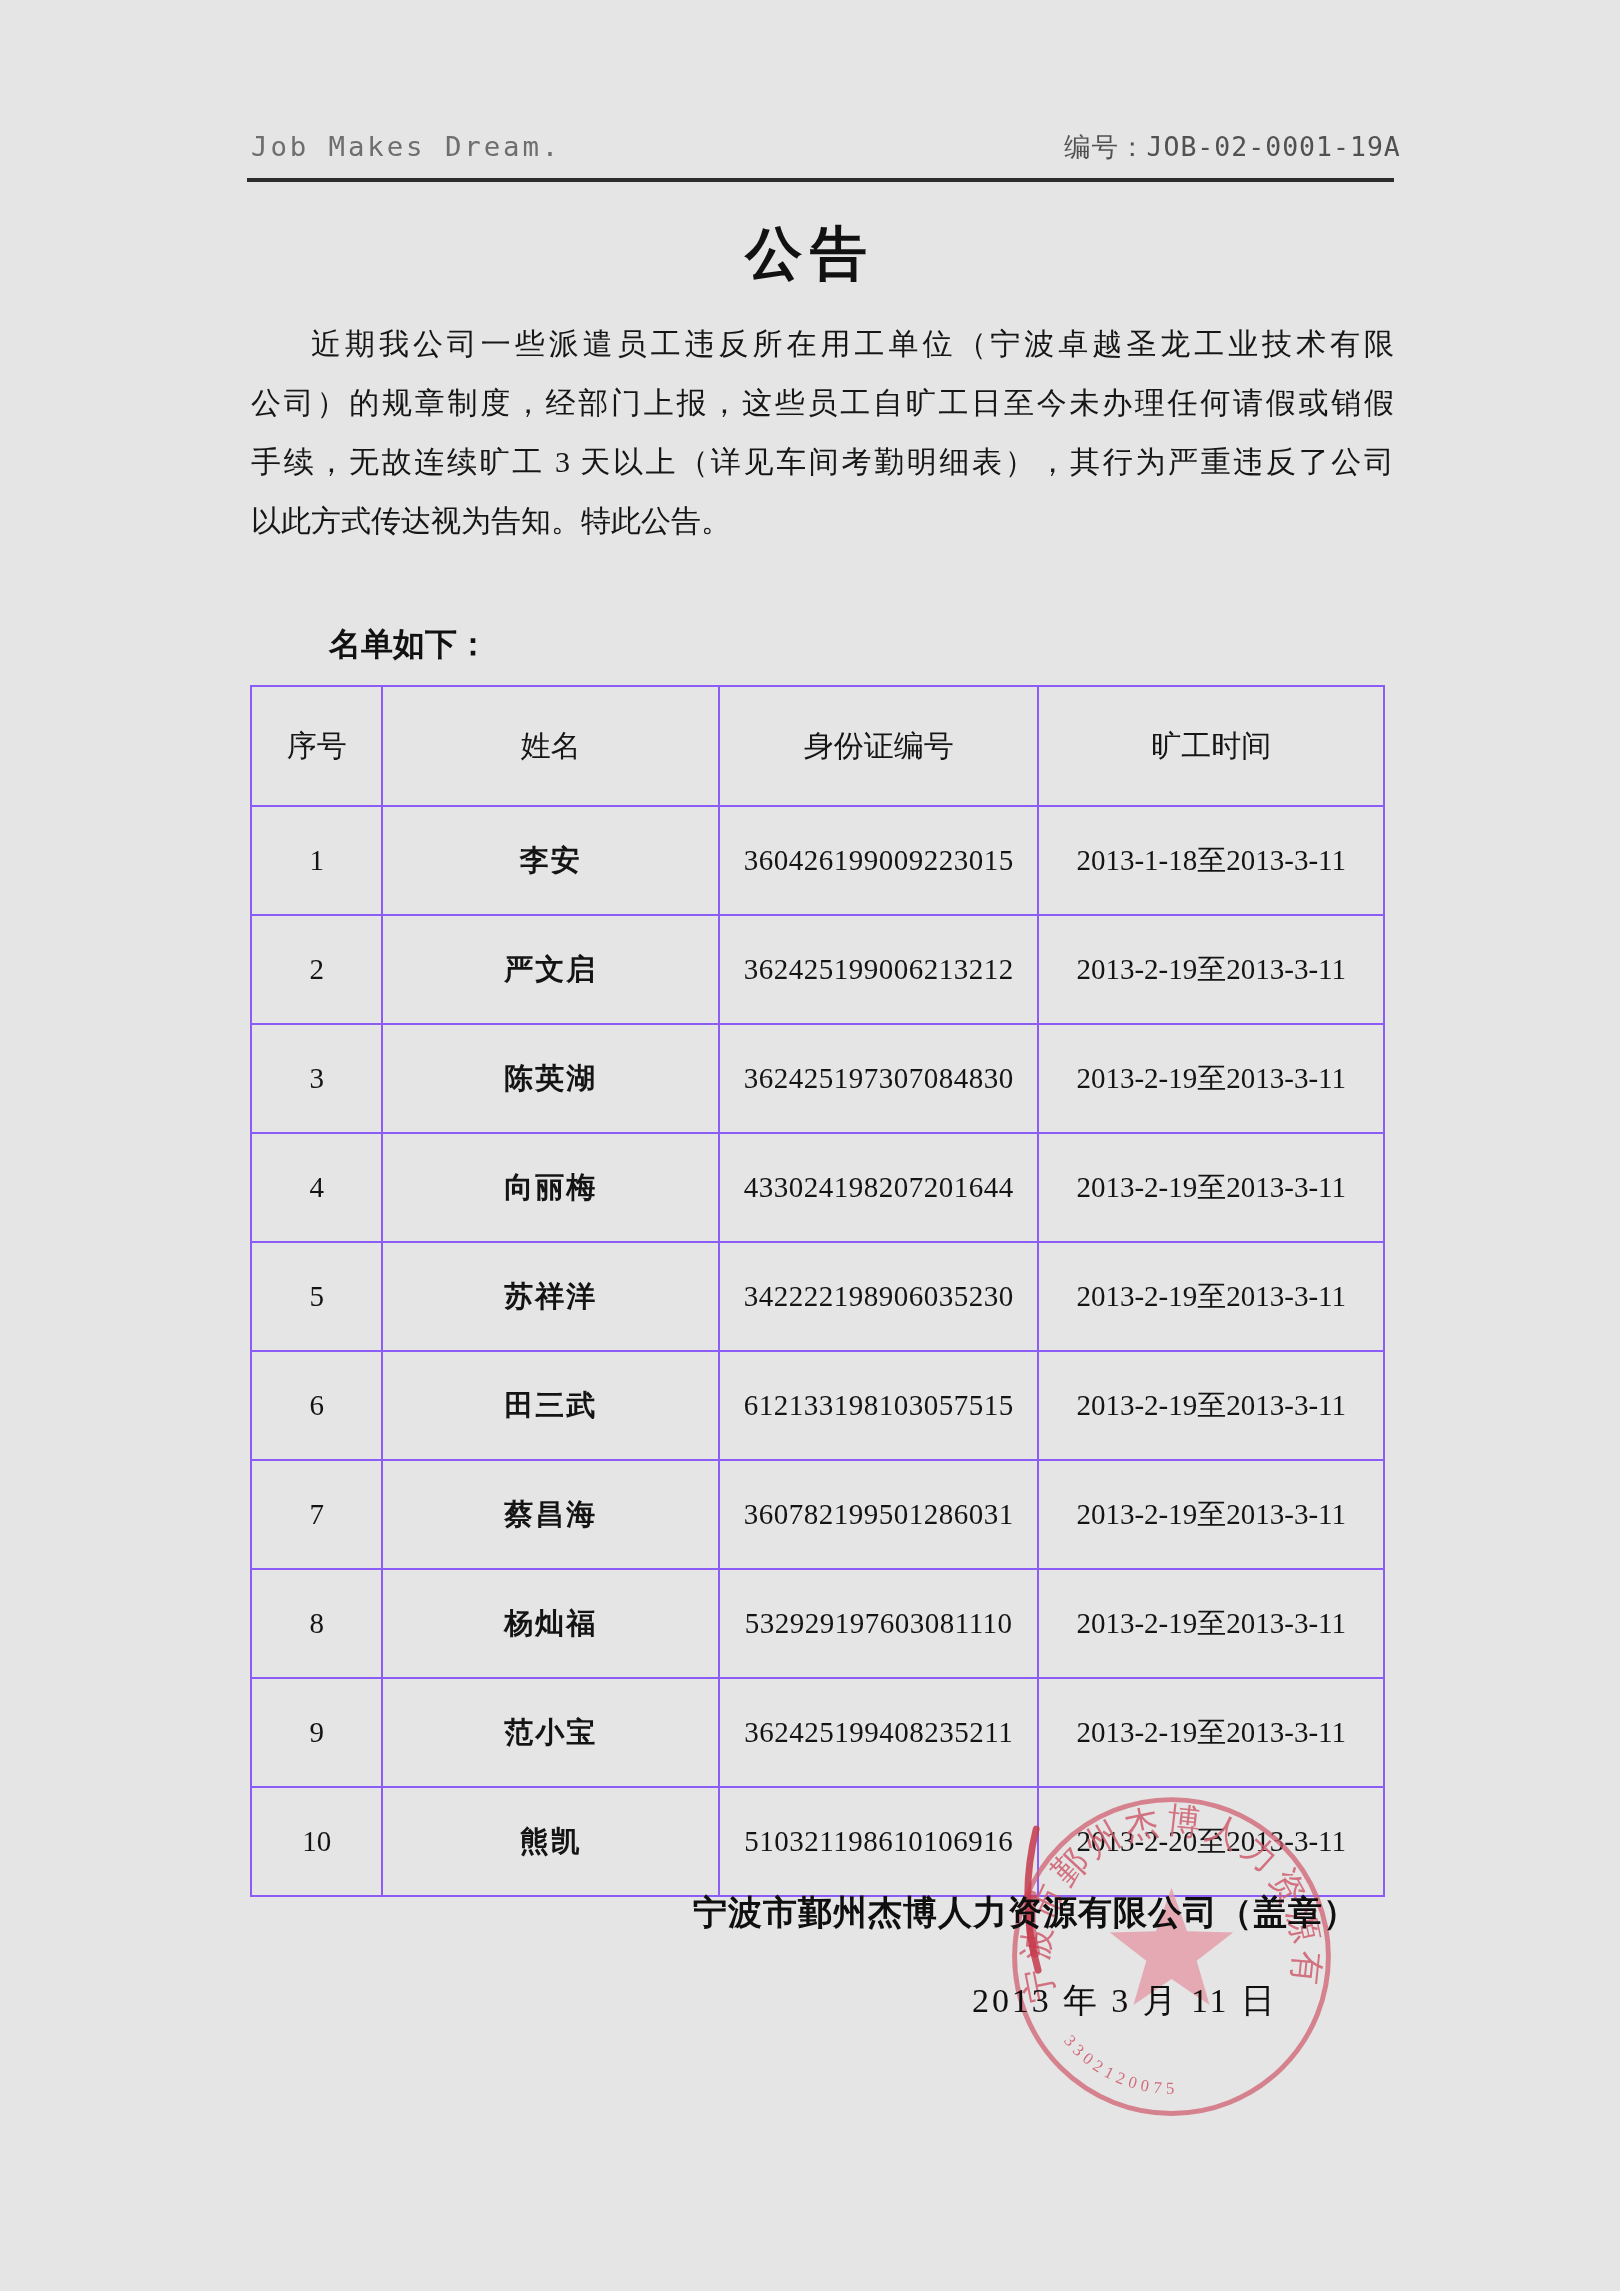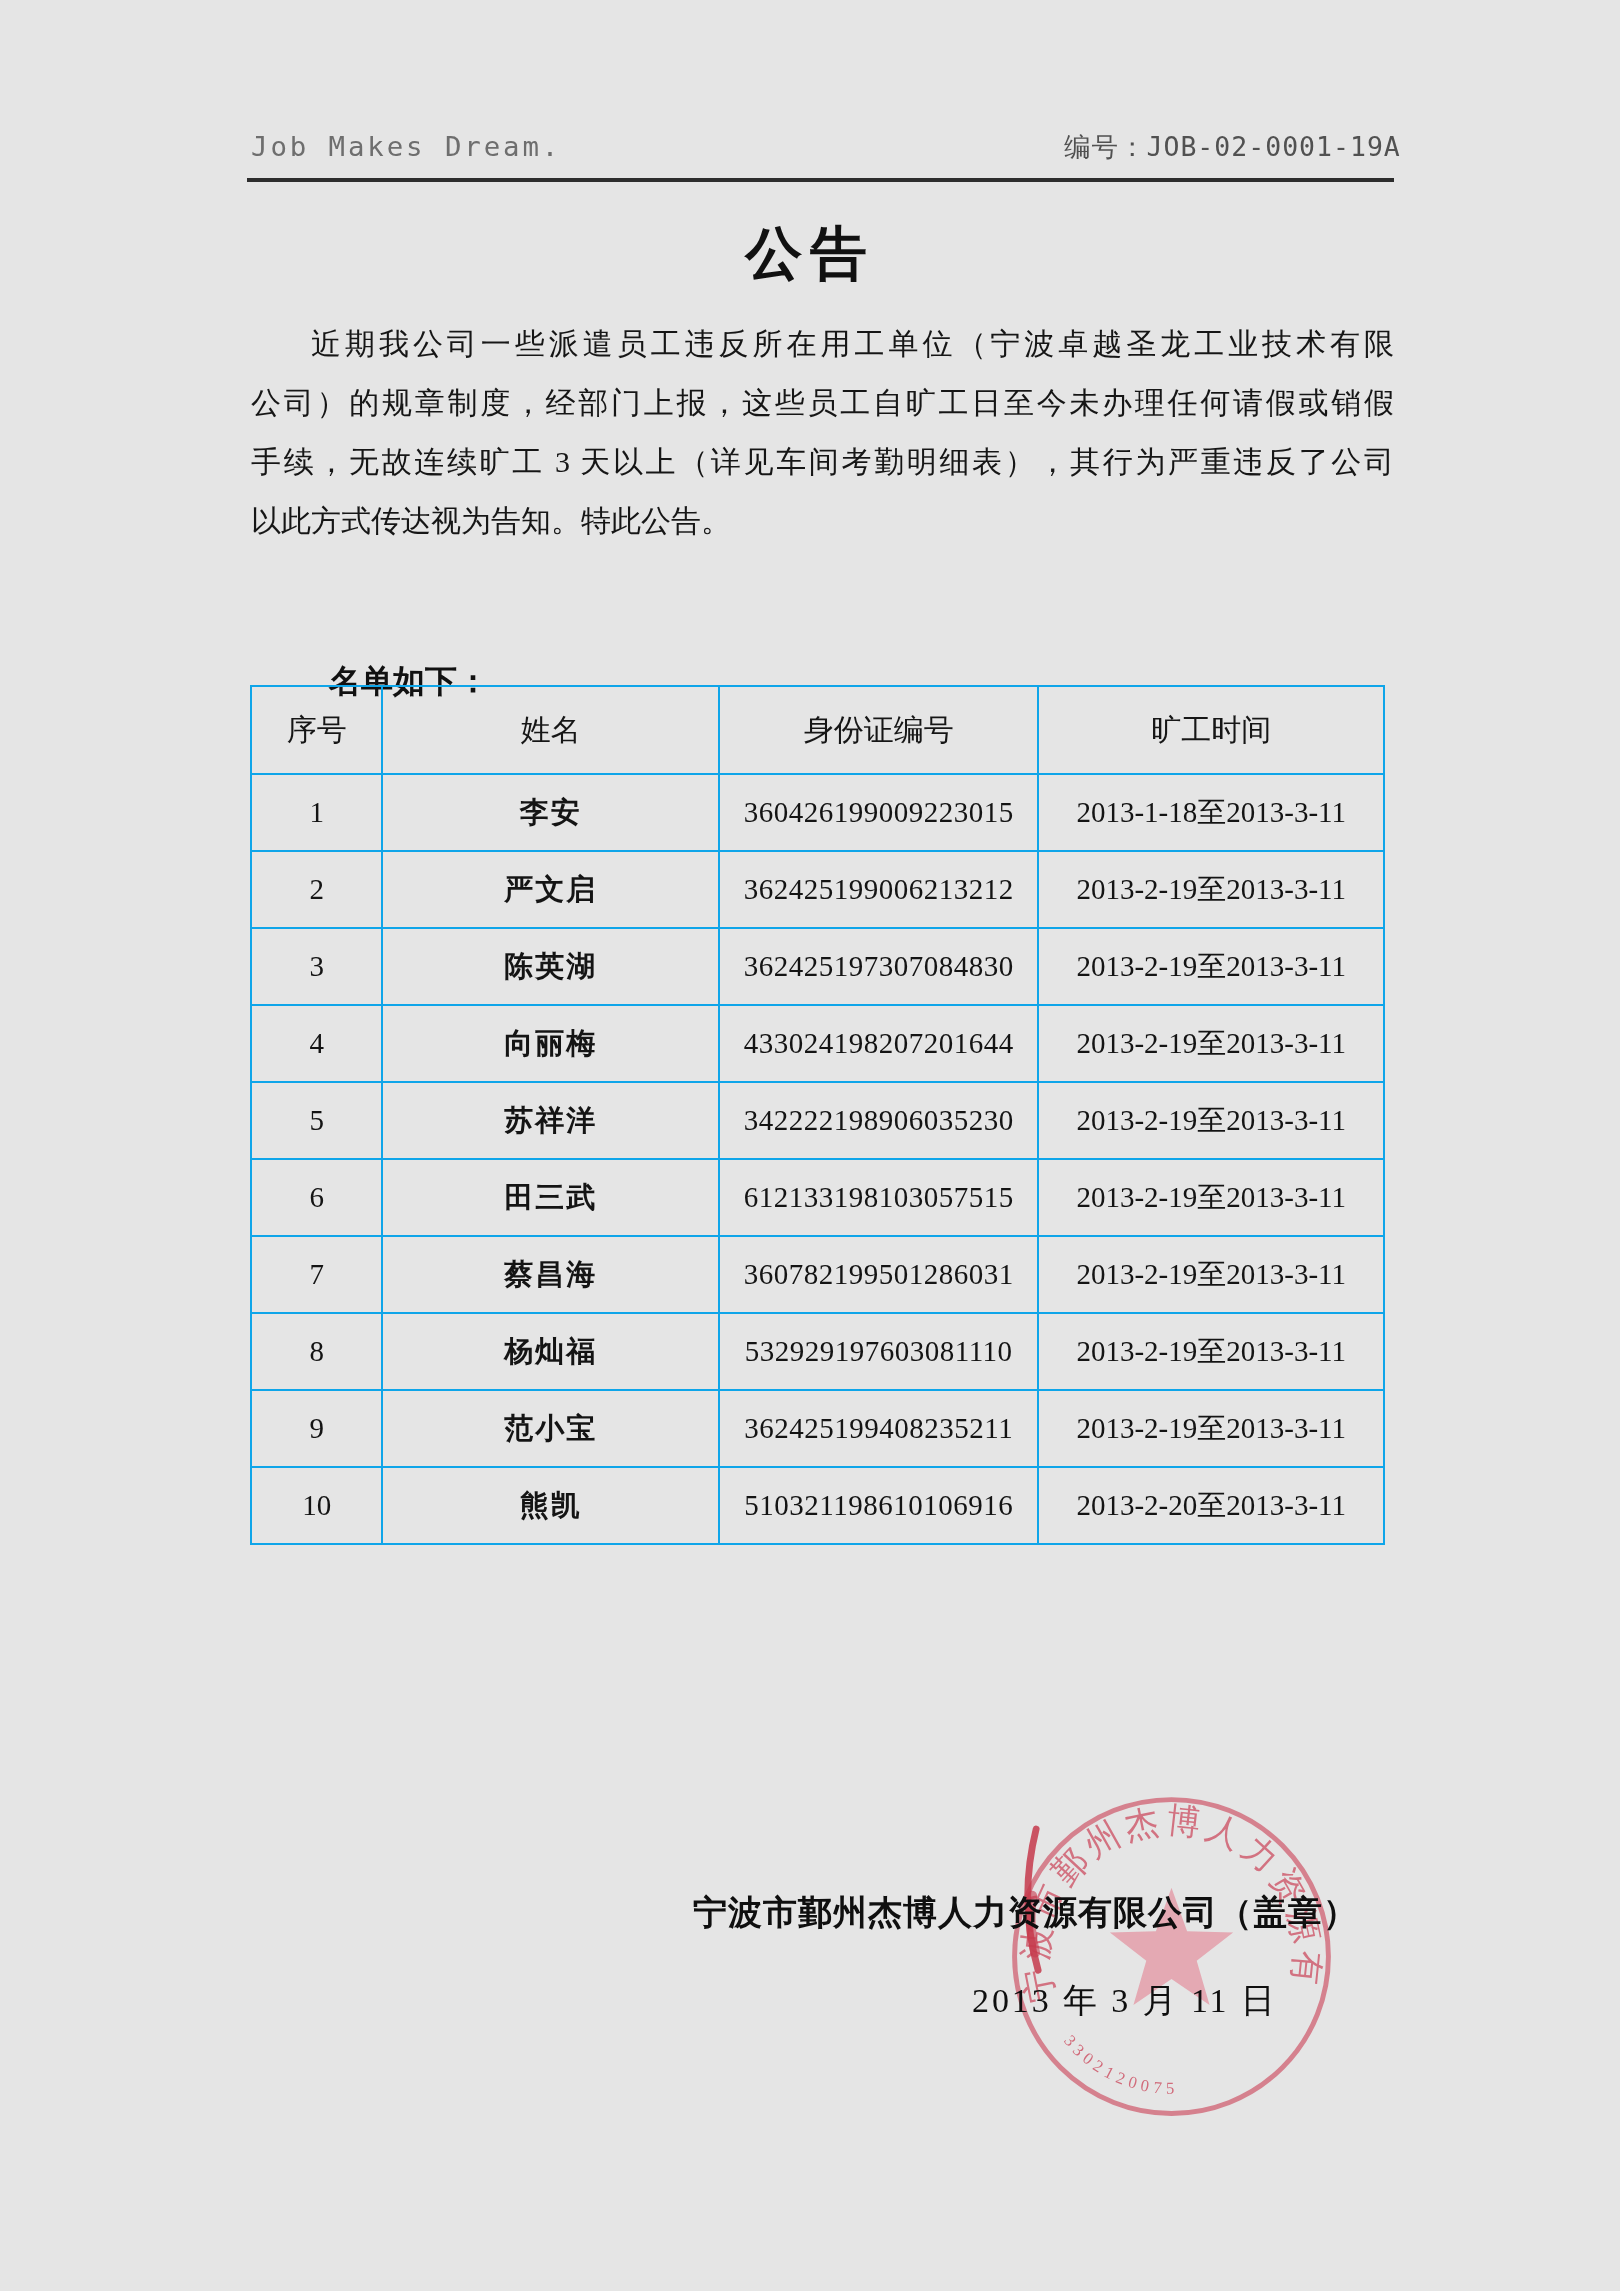"名单如下：" .list-label { margin-top: 37px -> none }
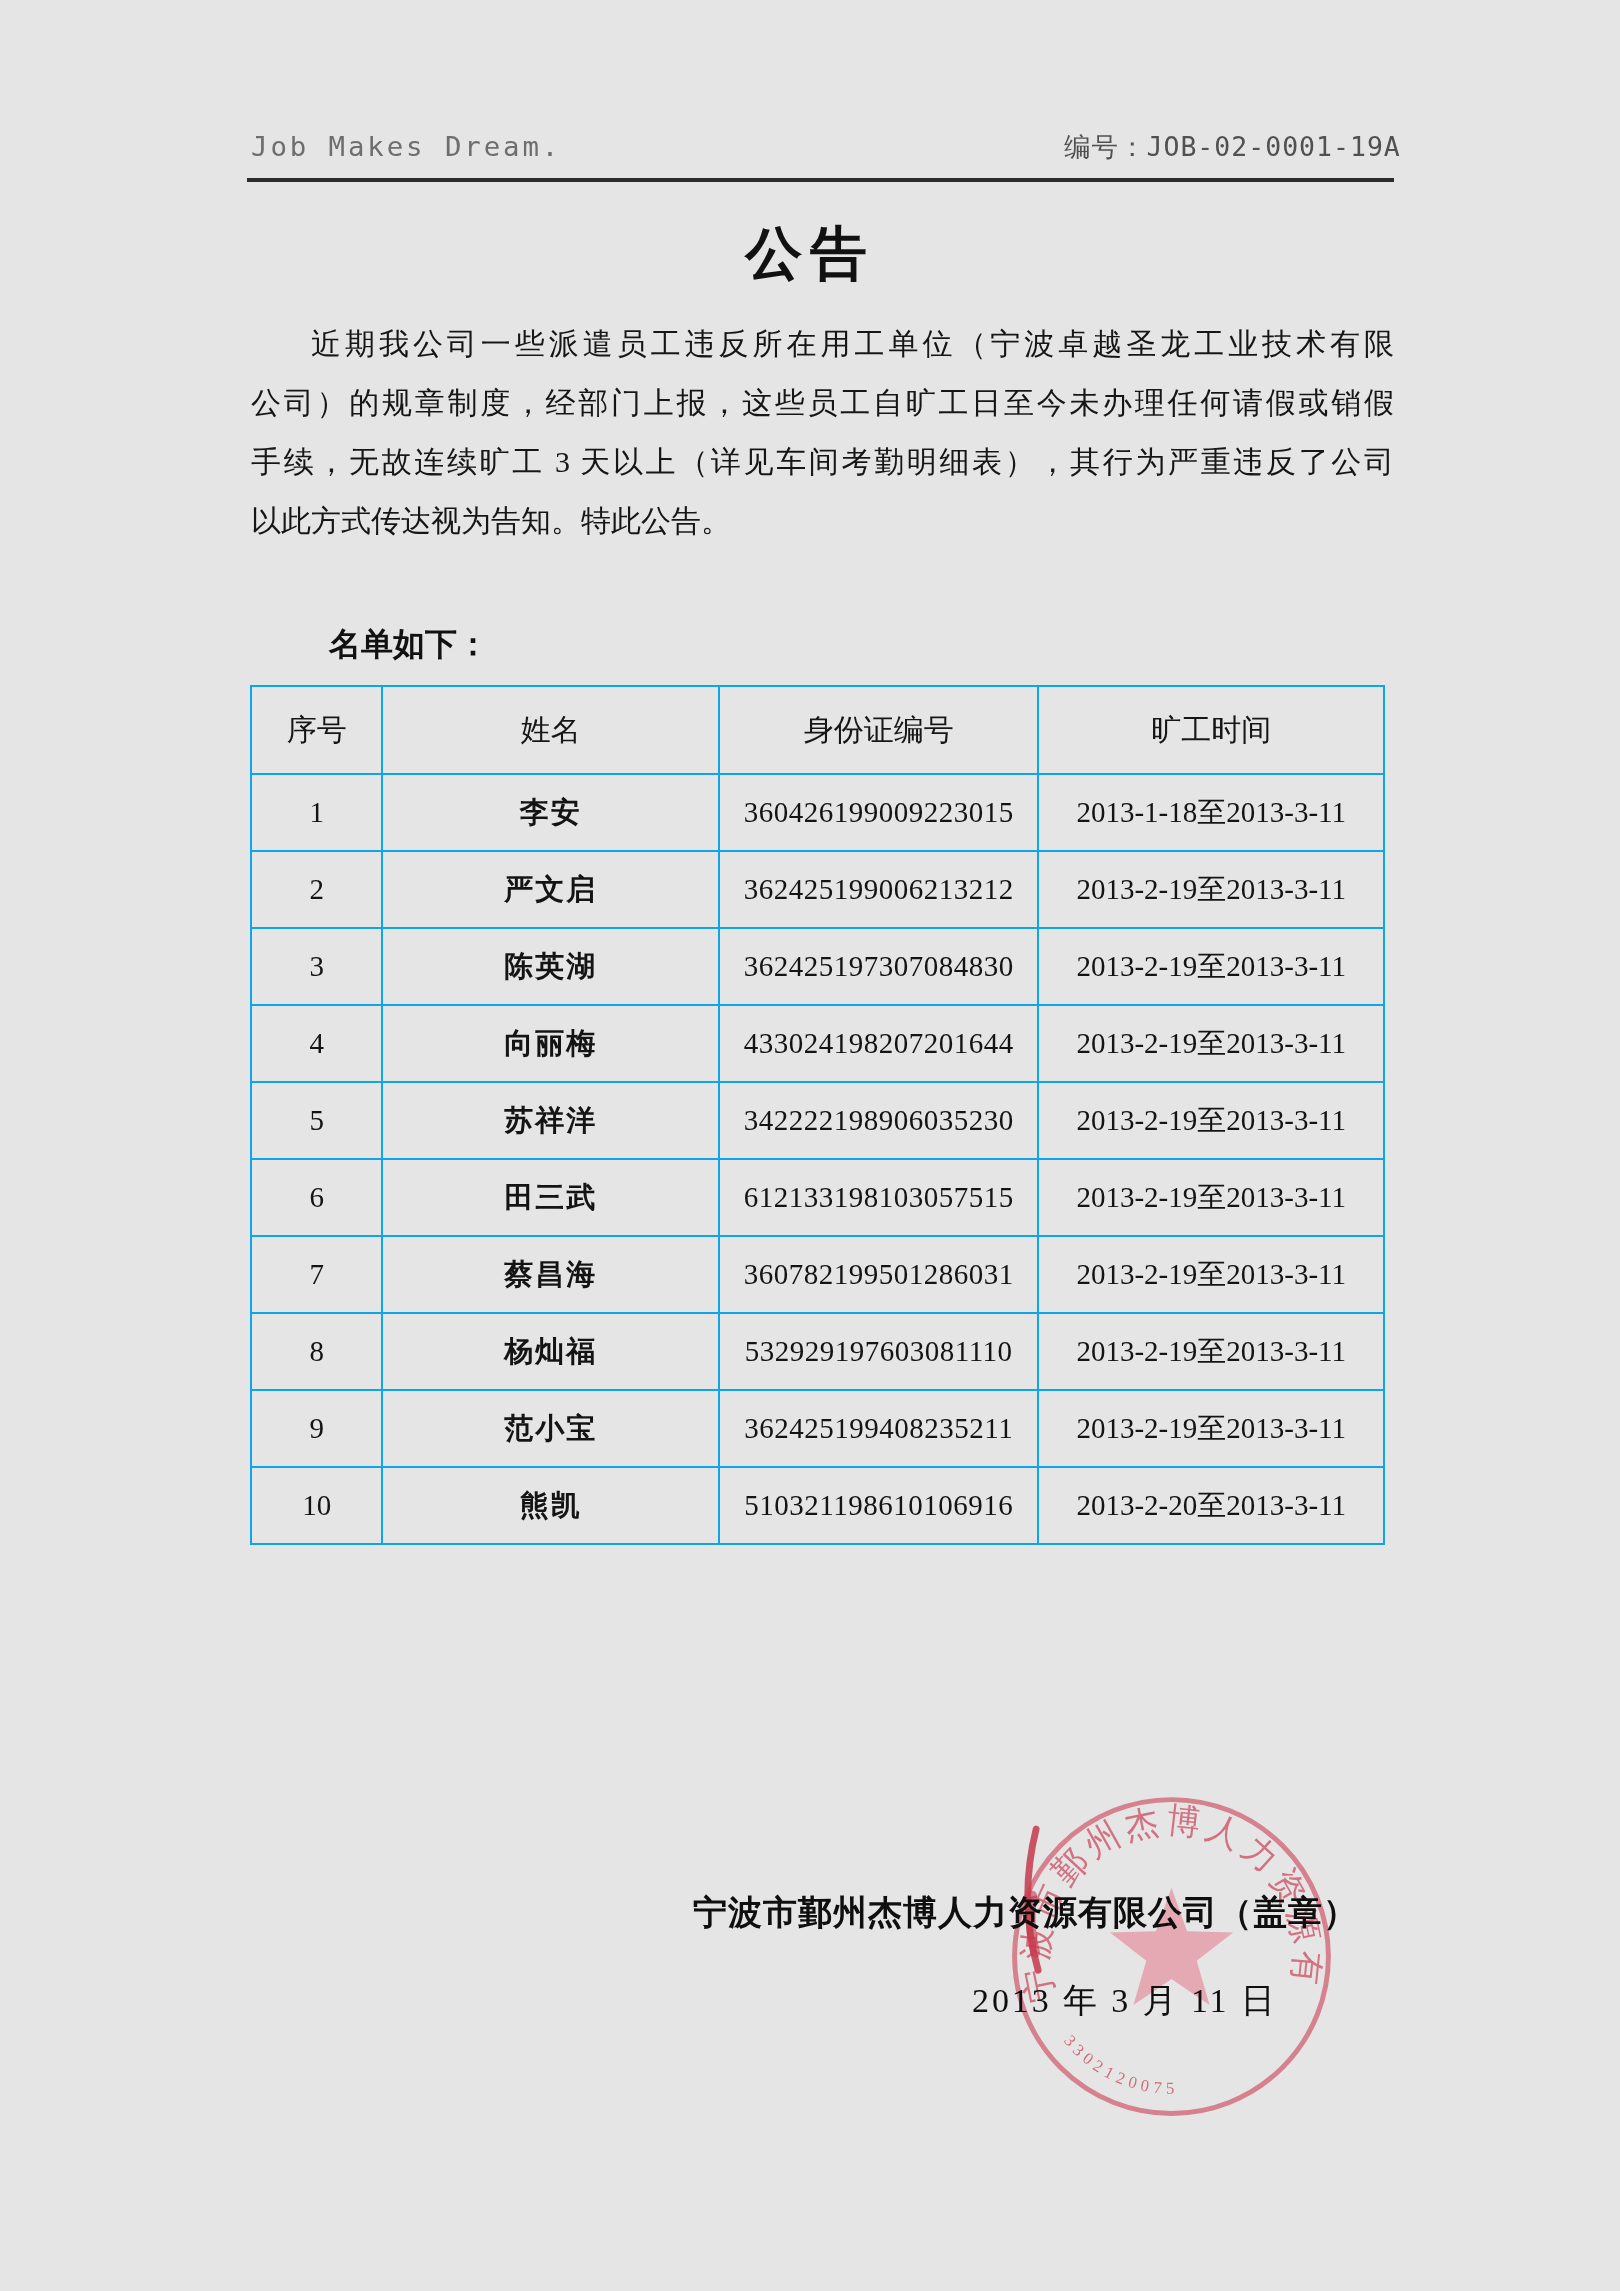"序号" table.roster th,table.roster td { border: 2px solid #0ea5e9 -> 2px solid #8b5cf6; padding: 0 -> 16px }
